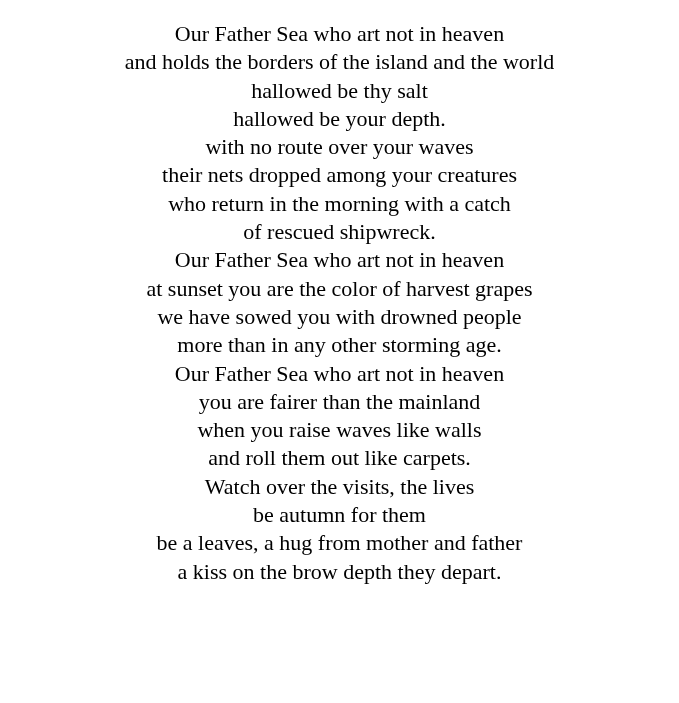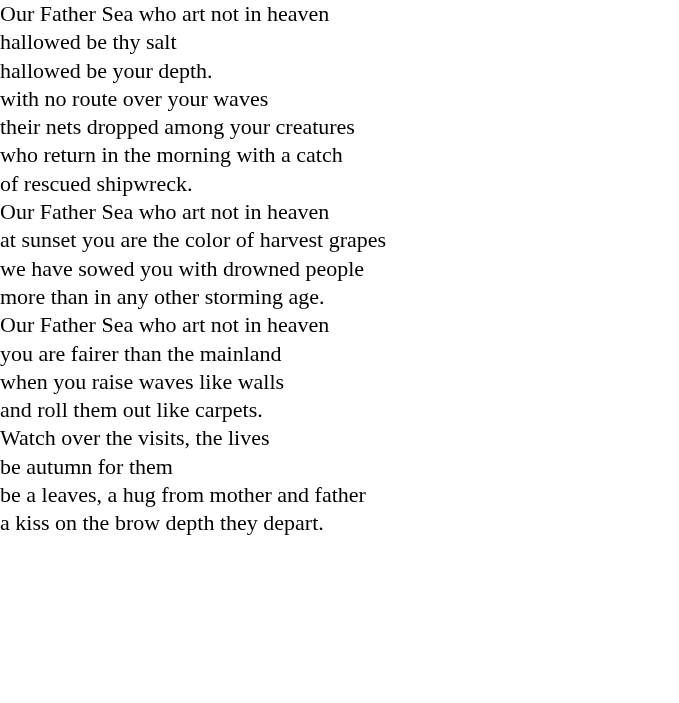"Our Father Sea who art" .poem { padding-top: none -> 20px; text-align: left -> center }
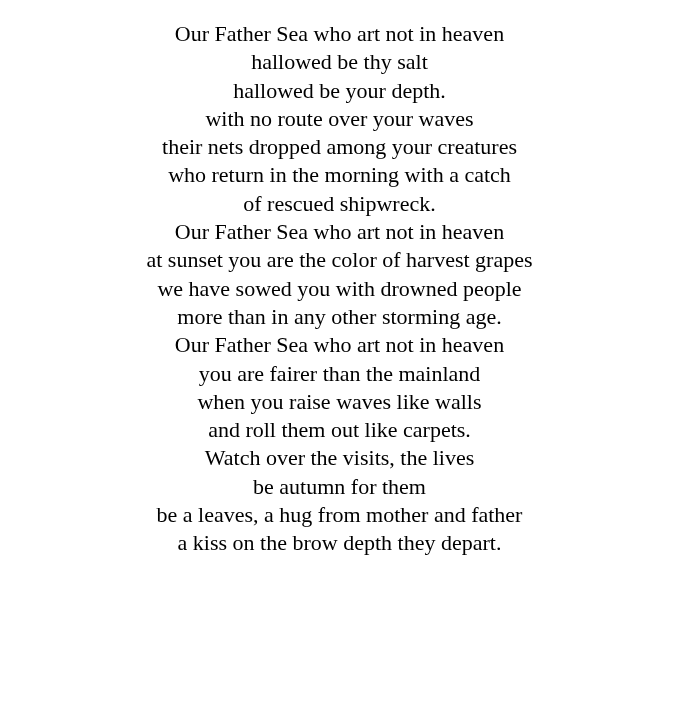"and holds the borders of" div.line { html: none -> <div>and holds the borders of the island and the world</div> }
